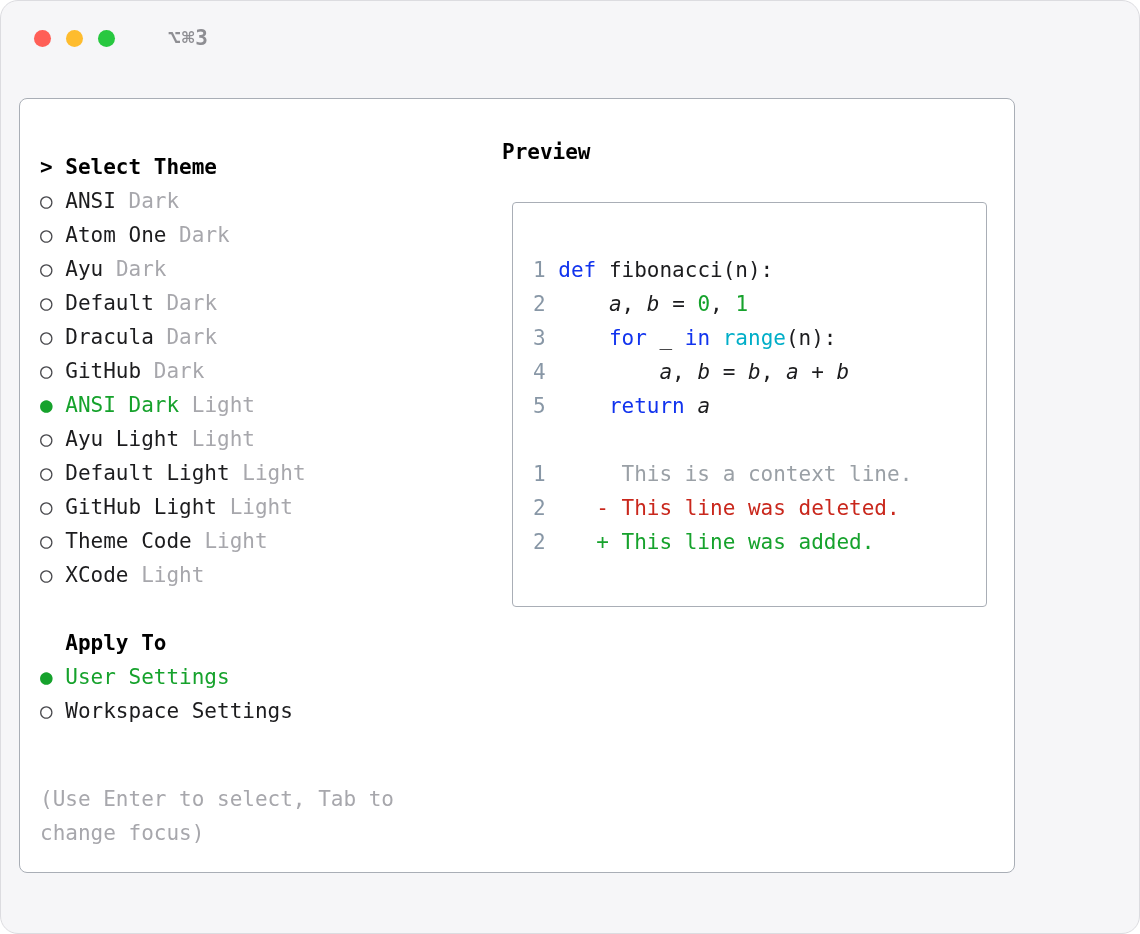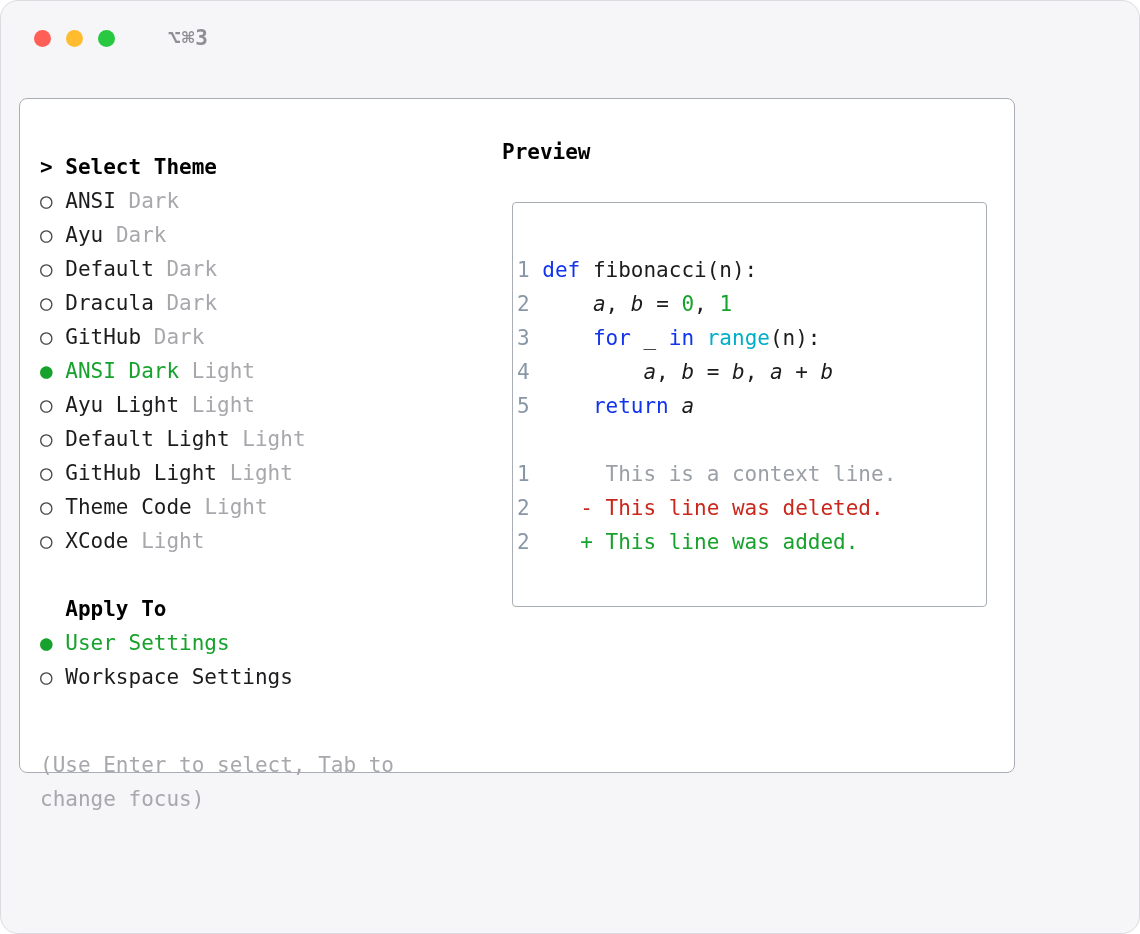"> Select Theme" .panel { height: 675px -> 775px }
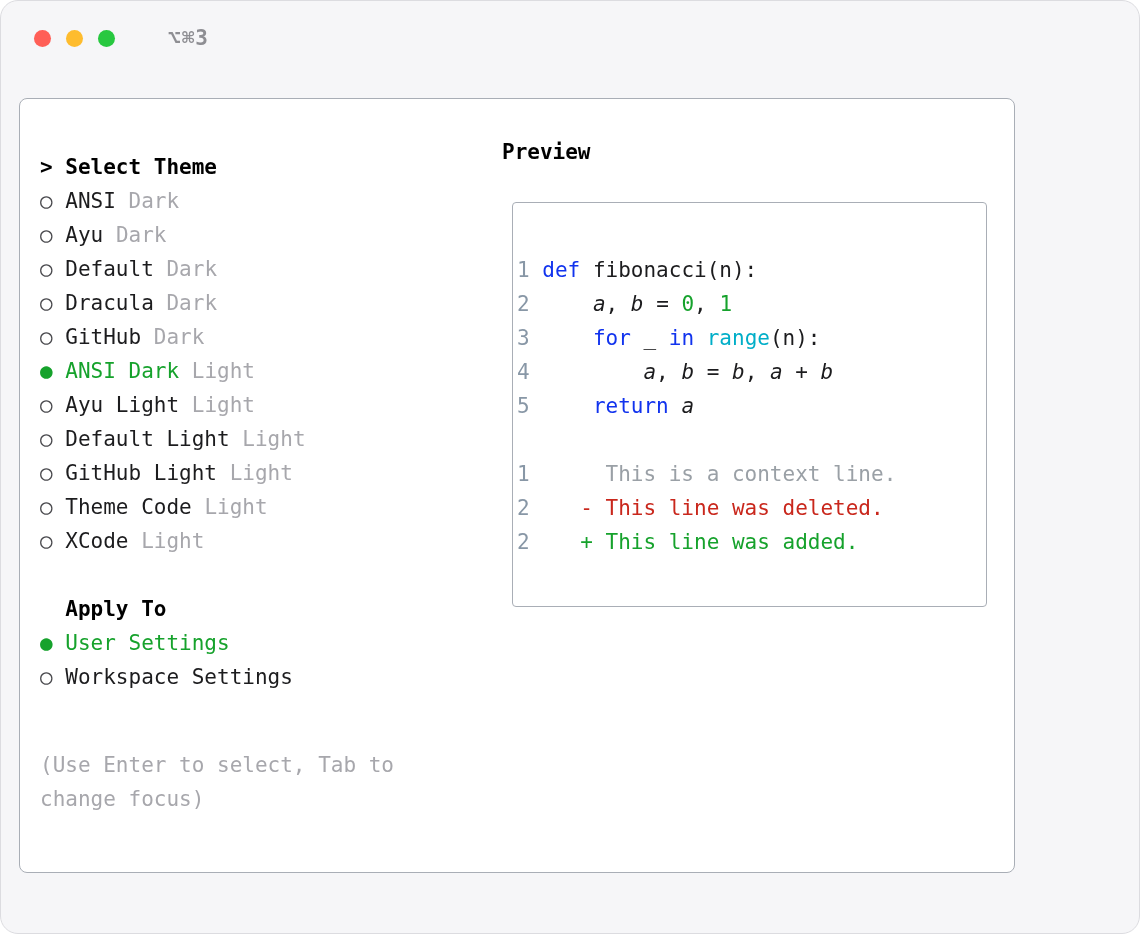"○ Atom One Dark" div.row { html: none -> <div><span>○ </span><span>Atom One</span><span> Dark</span></div> }
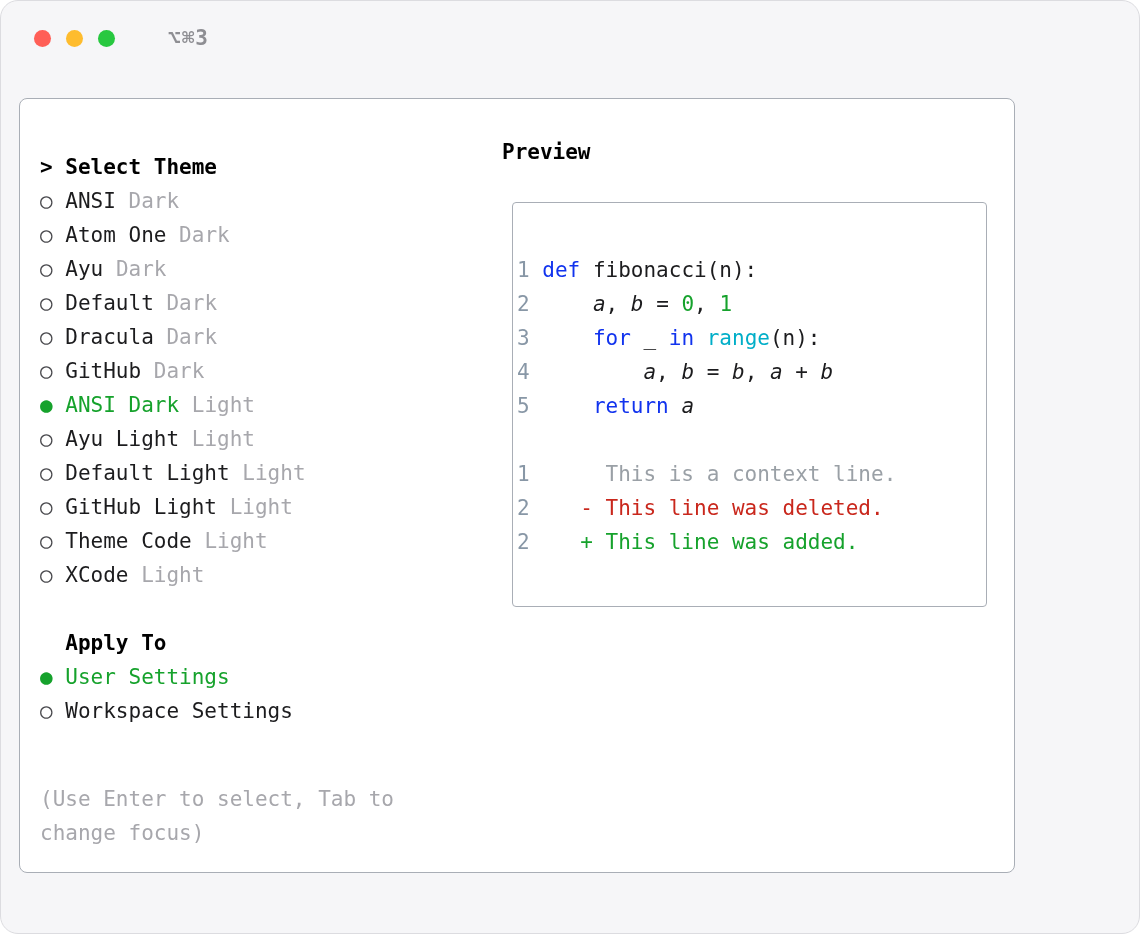"1 def fibonacci(n):" .preview-box { padding: 50px 0 0 4px -> 50px 0 0 20px }
